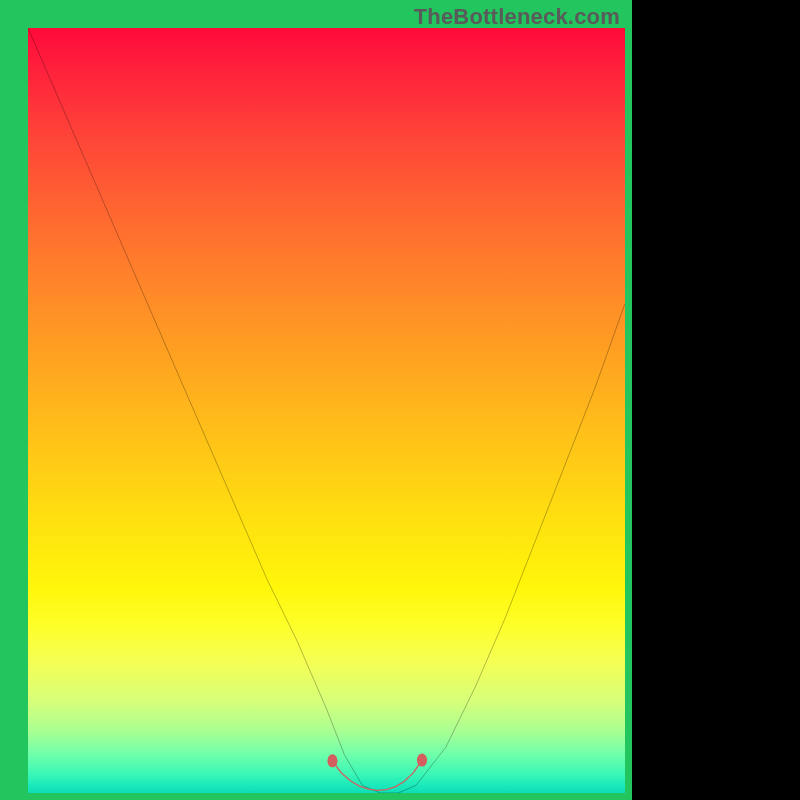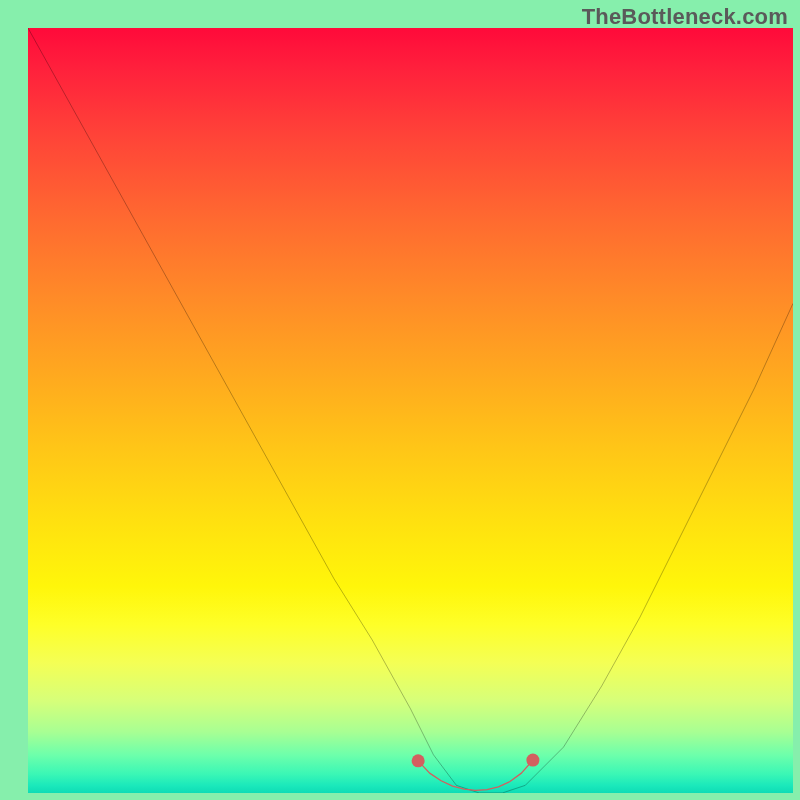"TheBottleneck.com" .container { background: #86efac -> #22c55e; width: 800px -> 632px }
